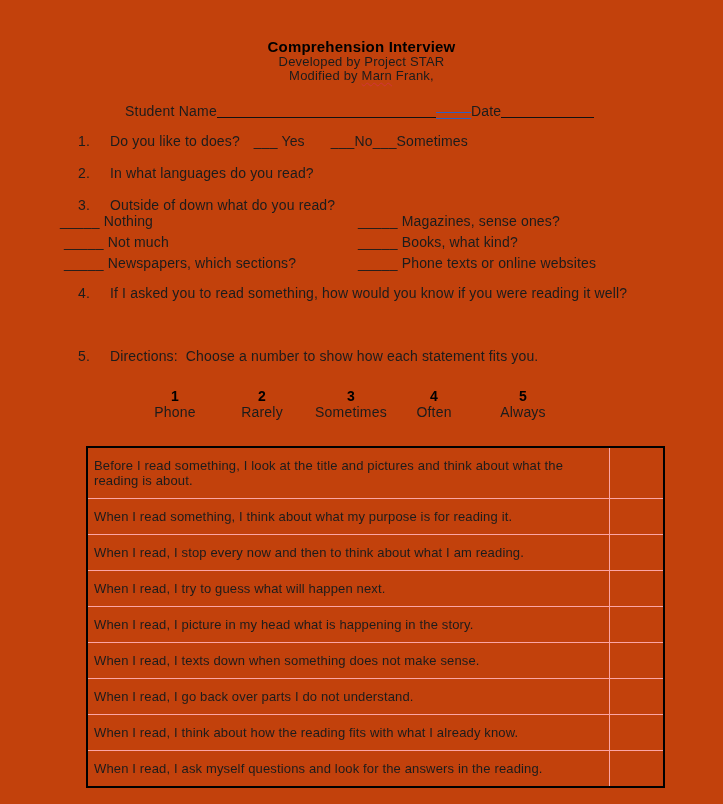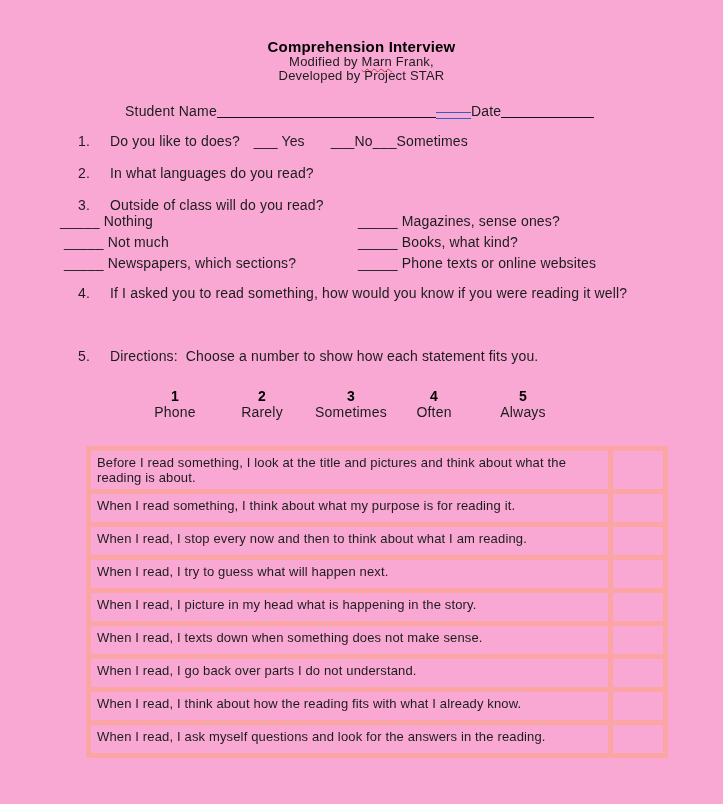"Comprehension Interview" .page { background: #f9a8d4 -> #c2410c }
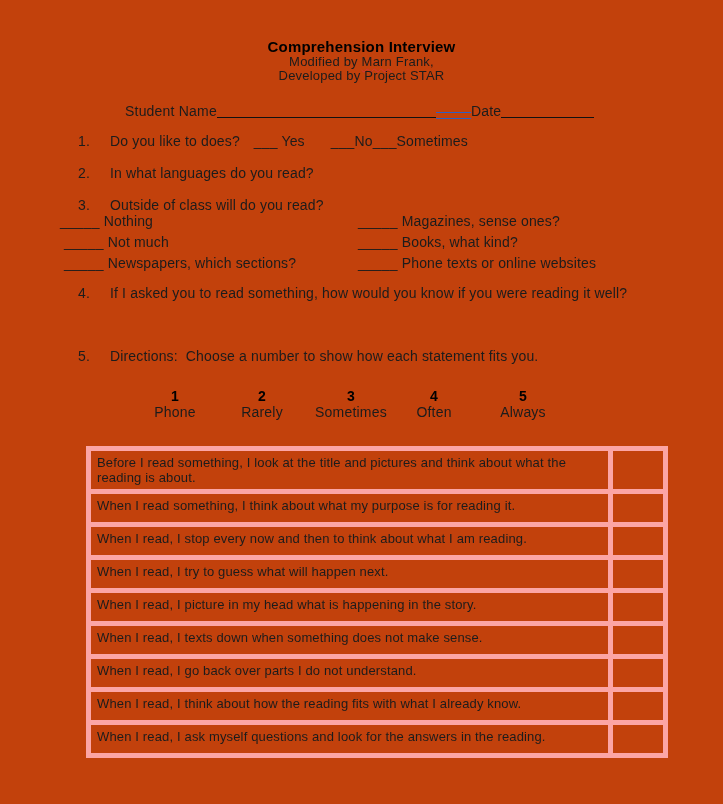"Modified by Marn Frank," div.sub { order: before "Developed by Project STAR" -> after "Developed by Project STAR" }
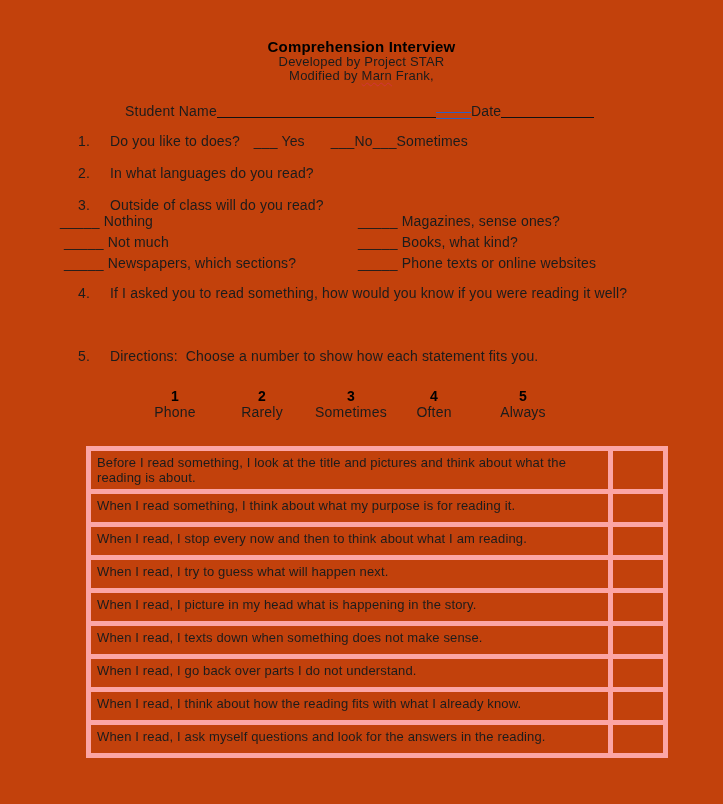"Outside of class will do" span { text: class will -> down what }
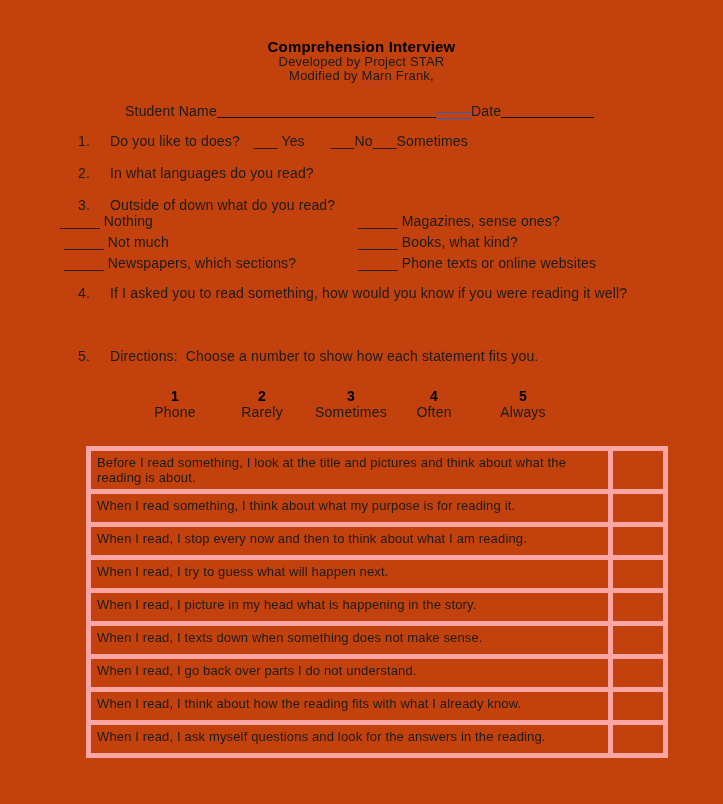"Before I read something, I" .survey td { border: 5px solid #fca5a5 -> 1px solid #fca5a5; padding: 4px 6px -> 10px 6px }
